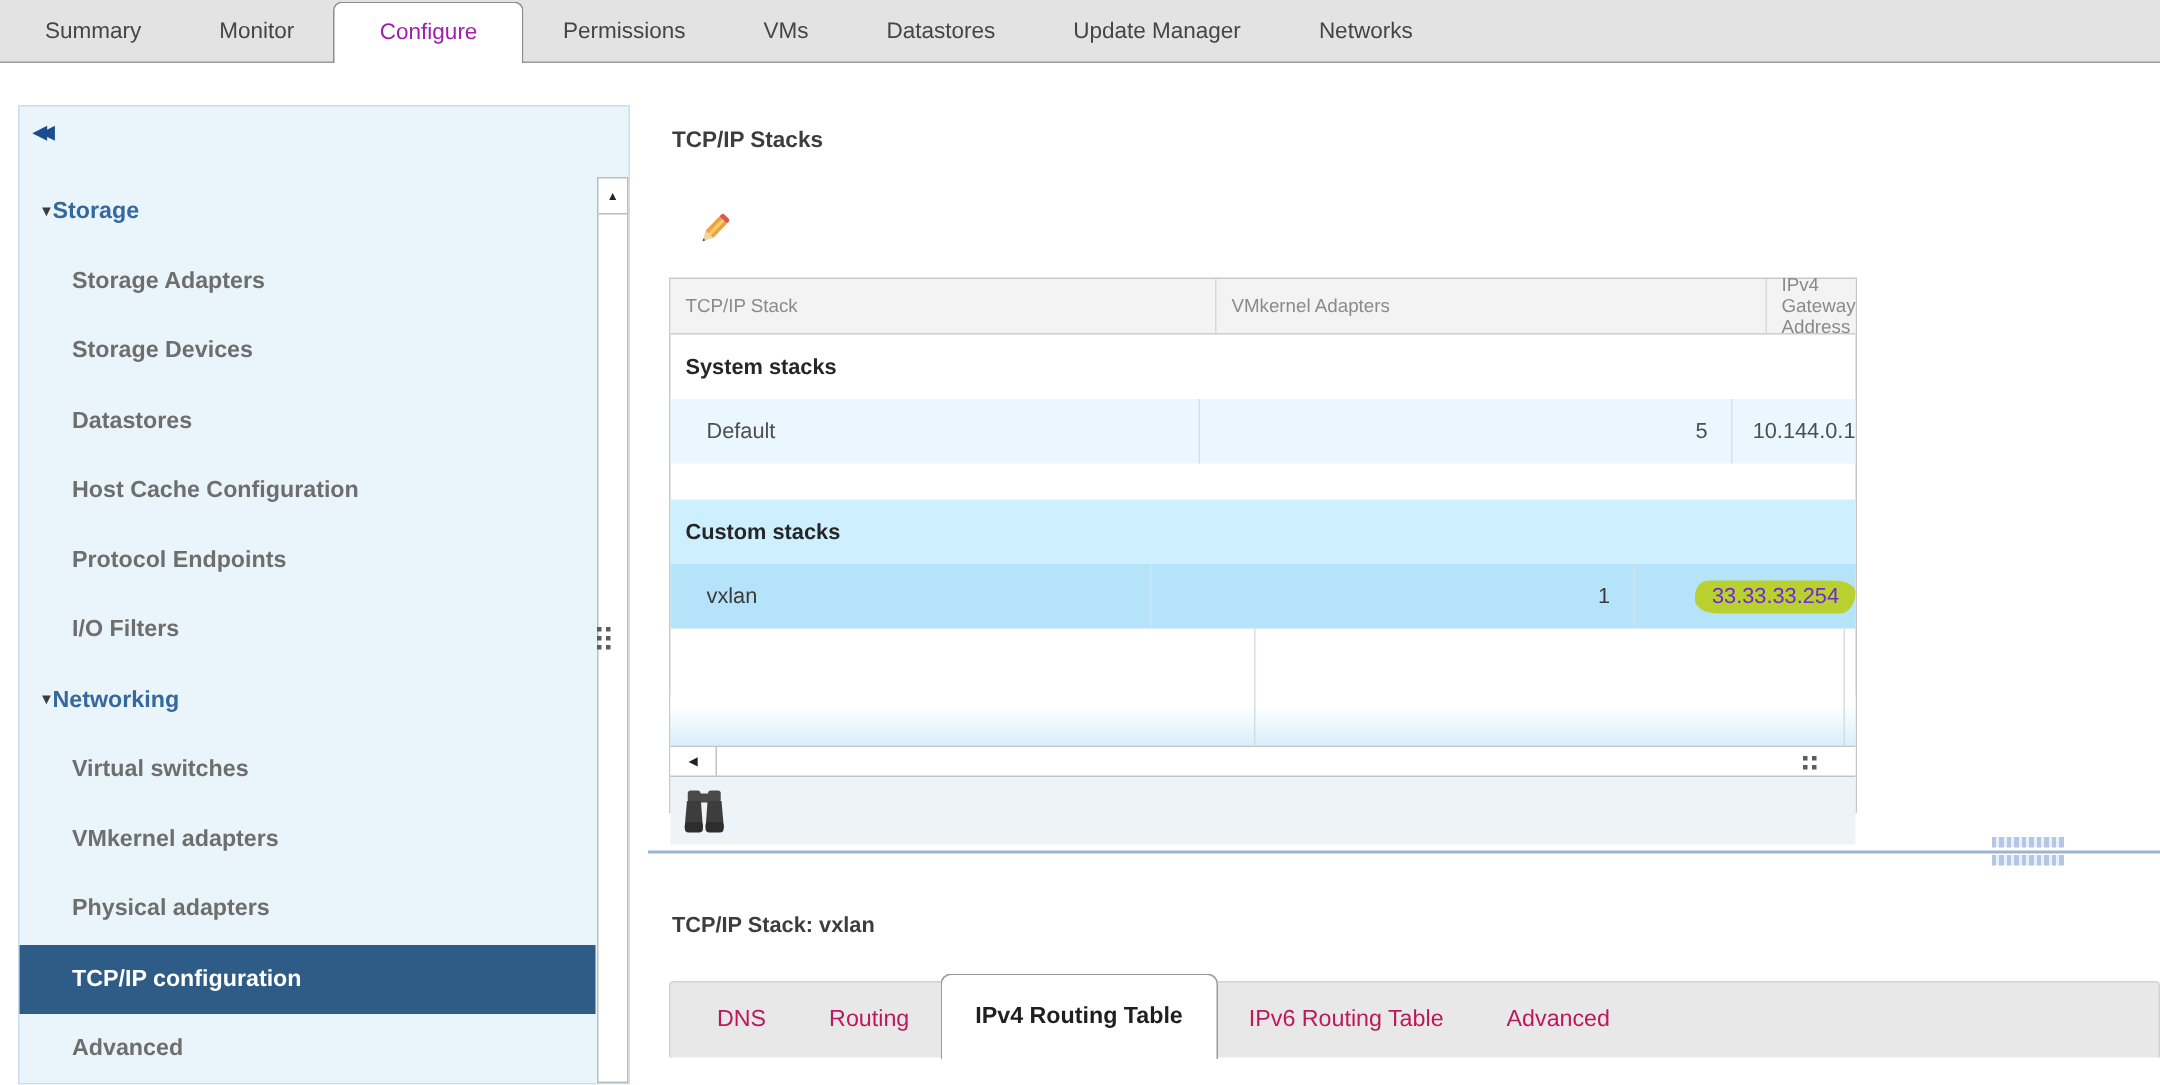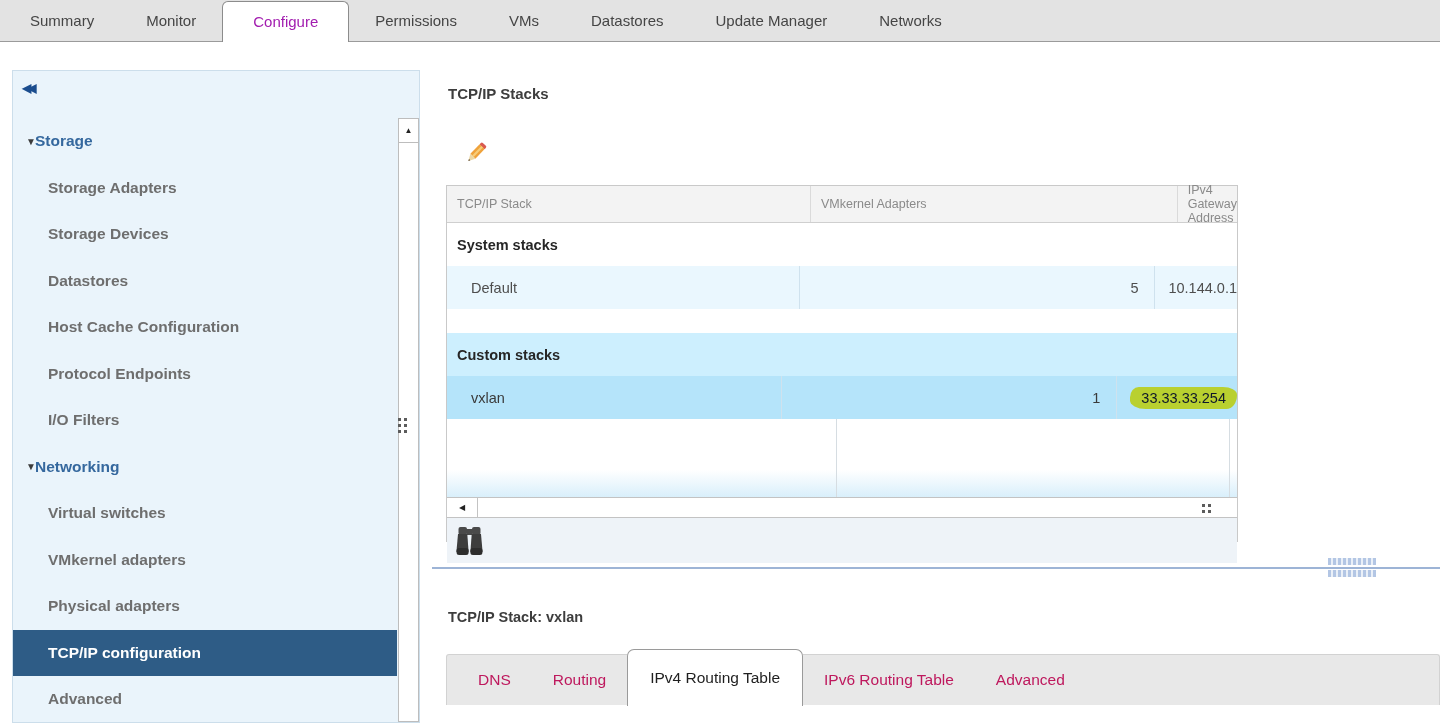"33.33.33.254" .marker { color: #0f172a -> #6d28d9; margin-left: none -> 27px }
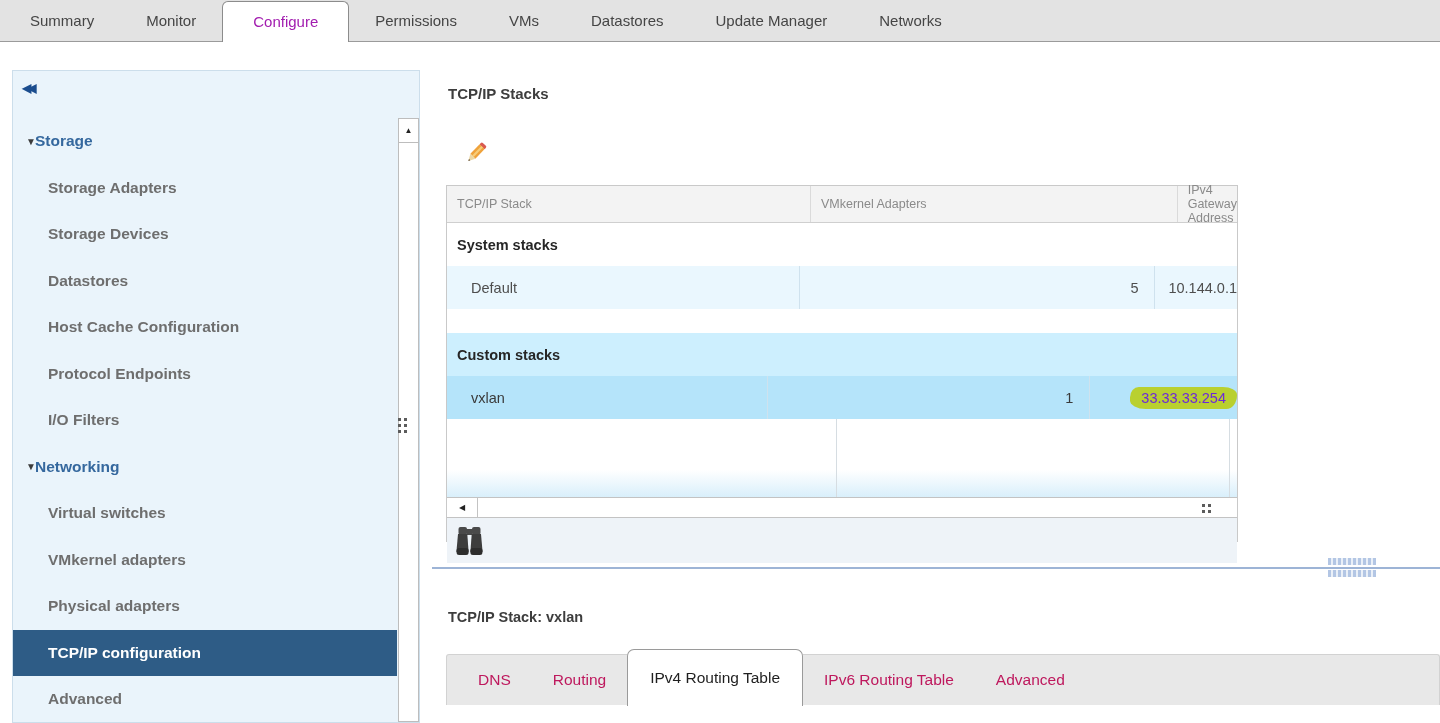"IPv4 Routing Table" .btab.active { font-weight: normal -> bold }
